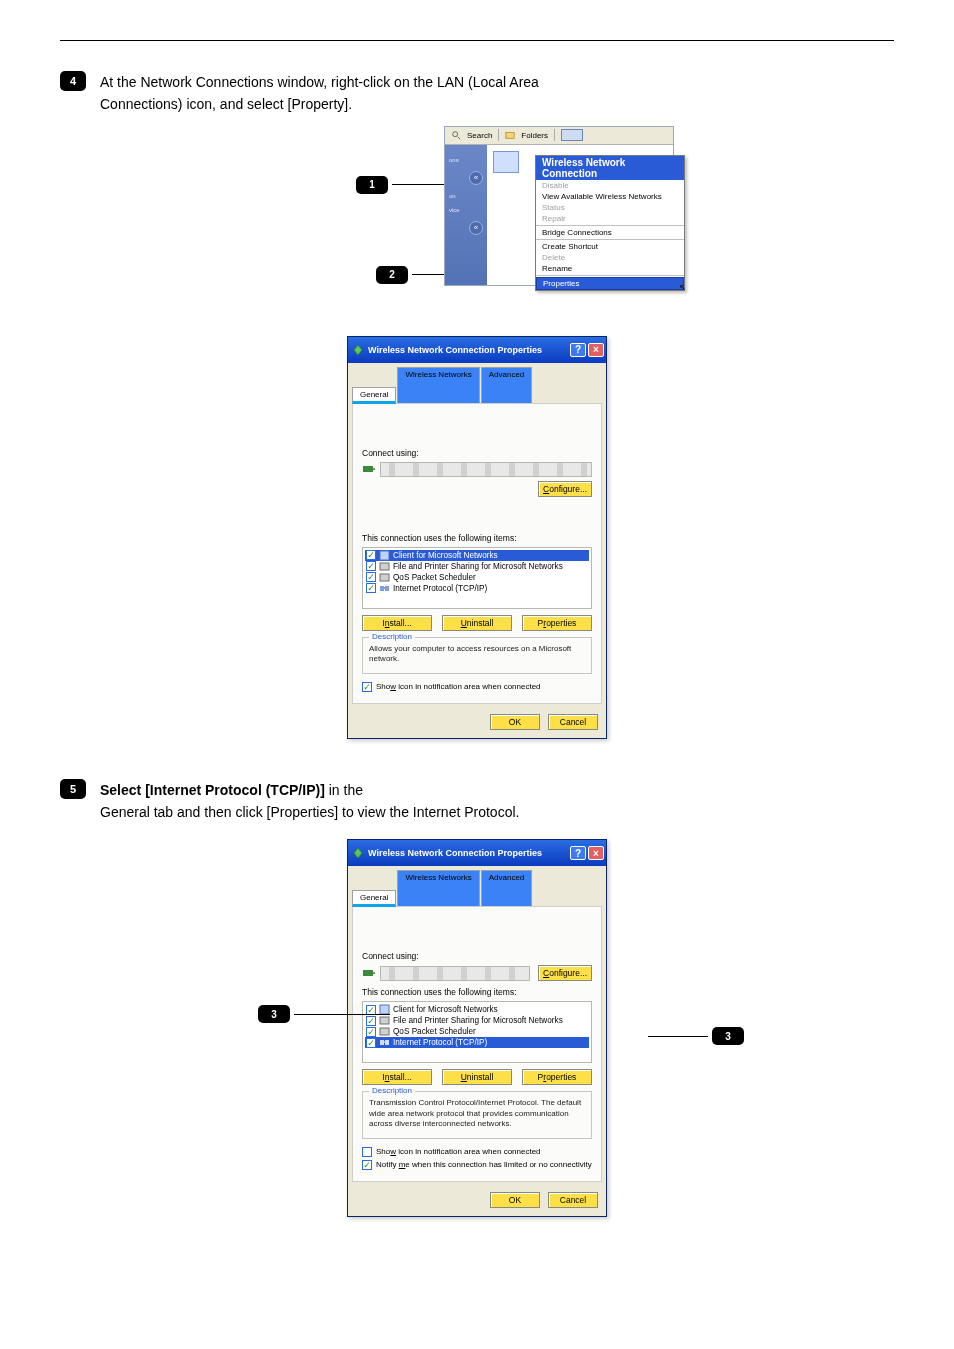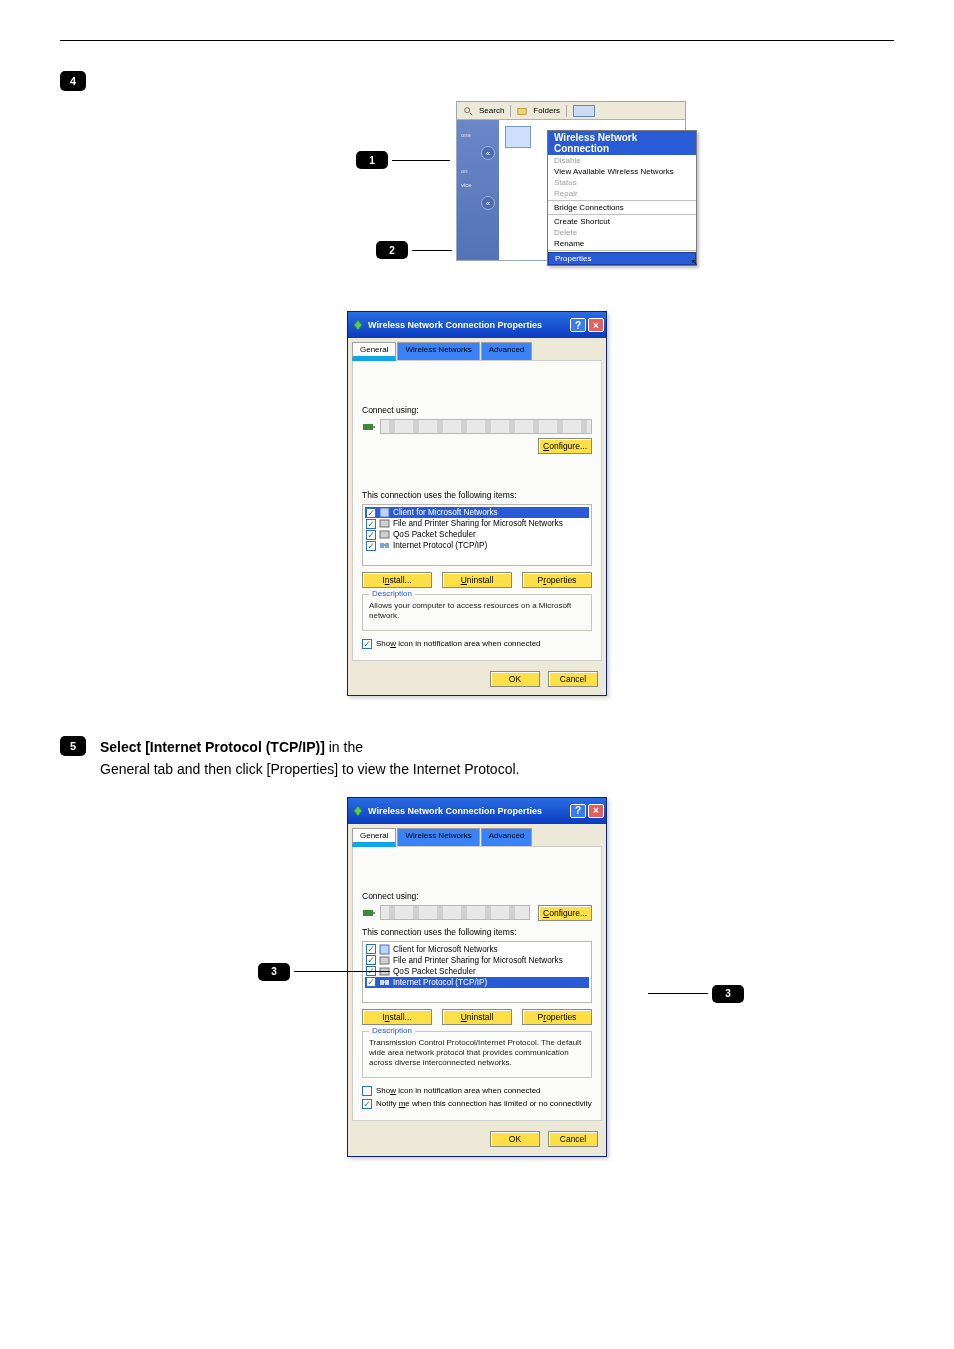"At the Network Connections window," div.step-text { html: none -> <div>At the Network Connections window, right-click on the LAN (Local Area Connections) icon, and select [Property].</div> }
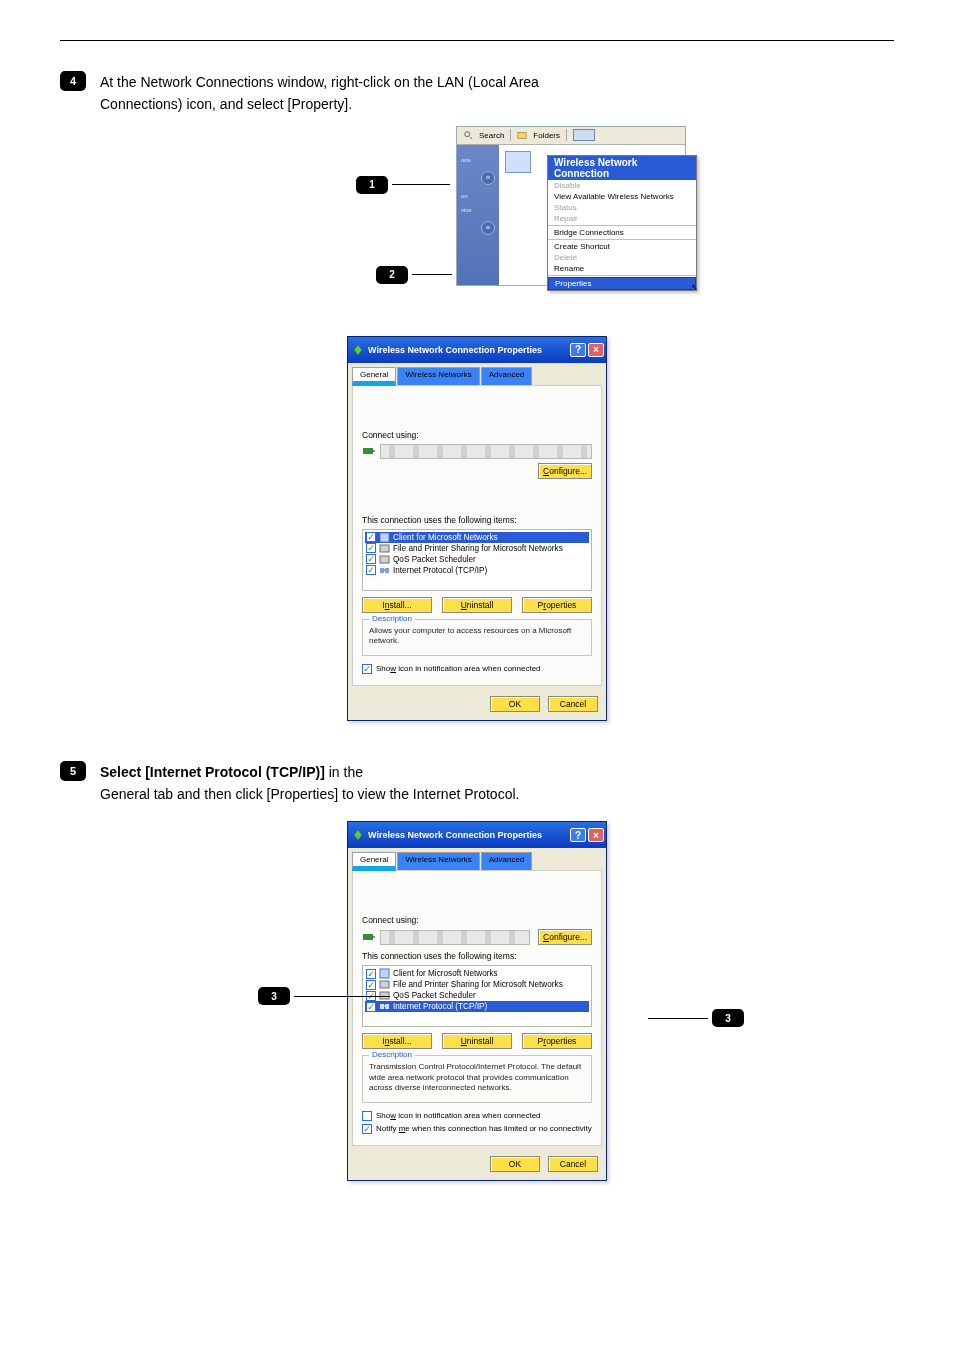"Search" div.explorer { left: 396px -> 384px }
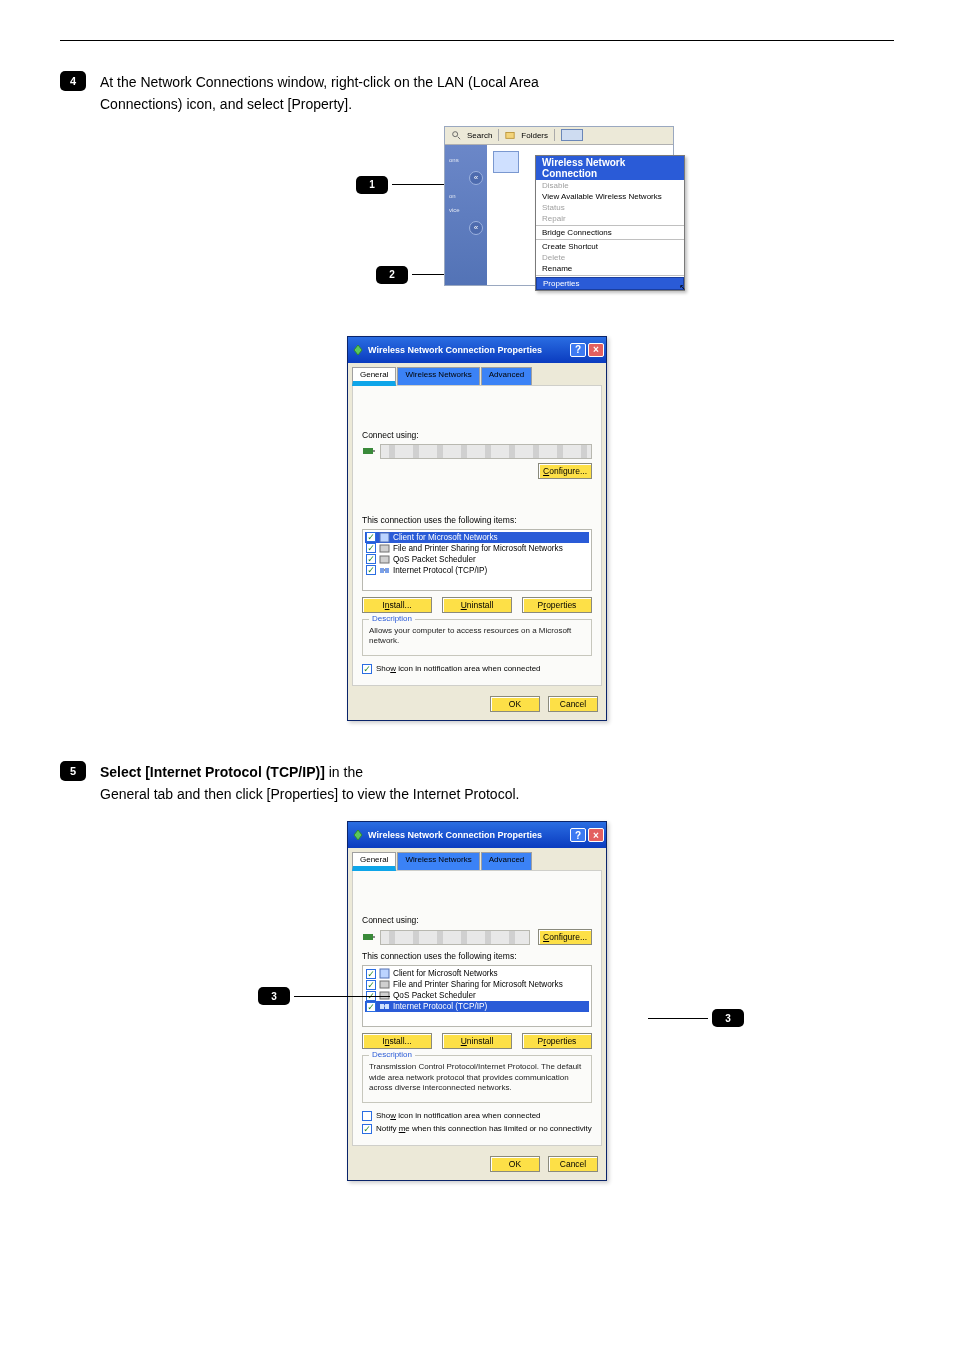"General" .tabrow .tab.active { border-bottom: 5px solid #0ea5e9 -> 3px solid #0ea5e9; margin-top: none -> 20px }
